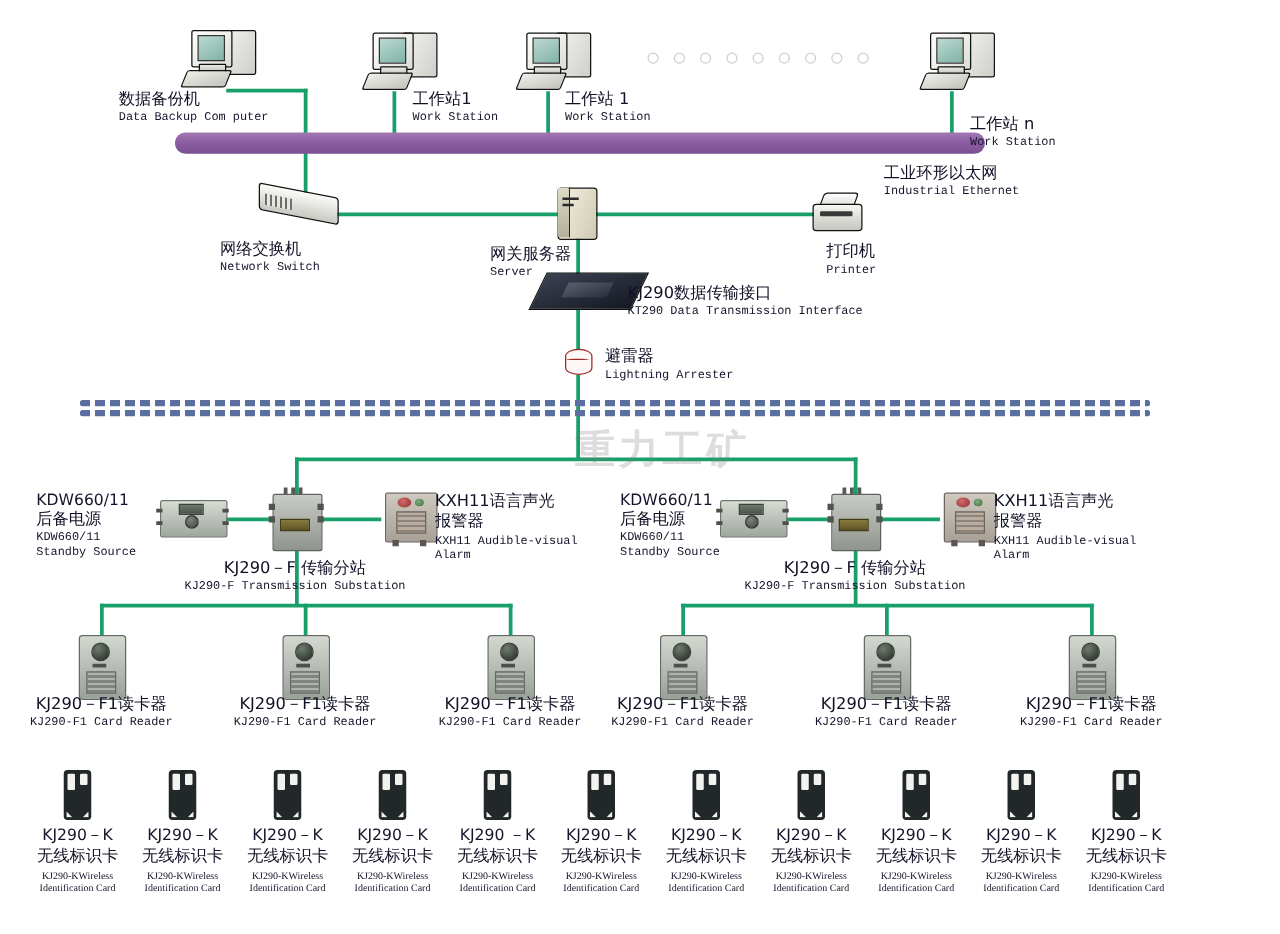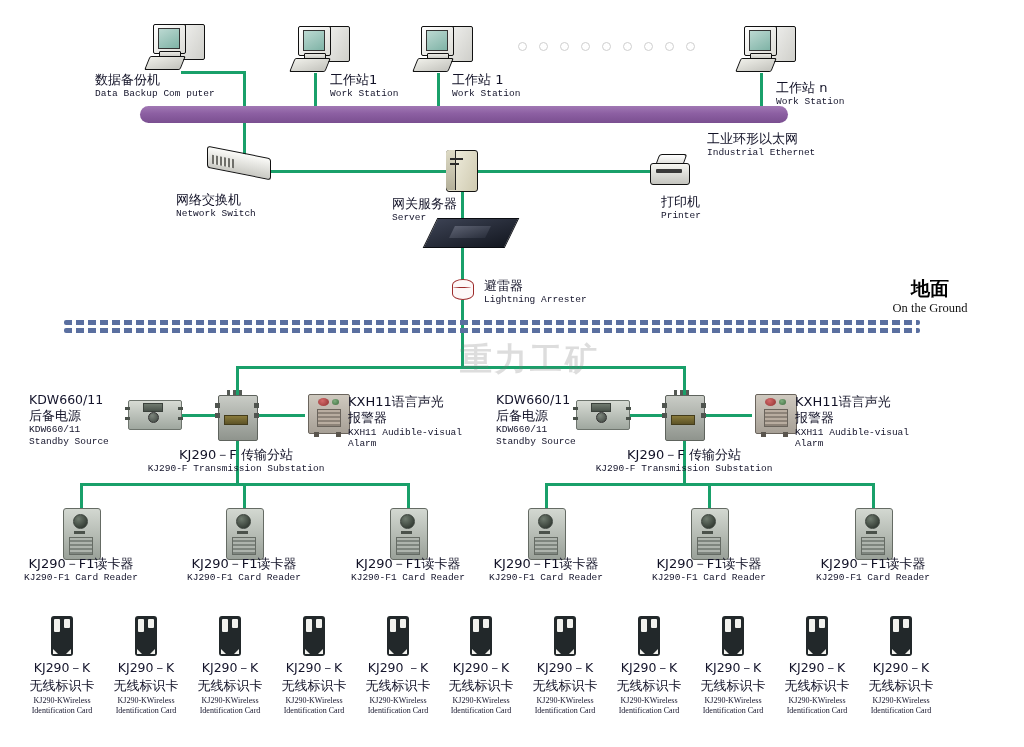"工作站 n" div.lbl { top: 80px -> 92px }
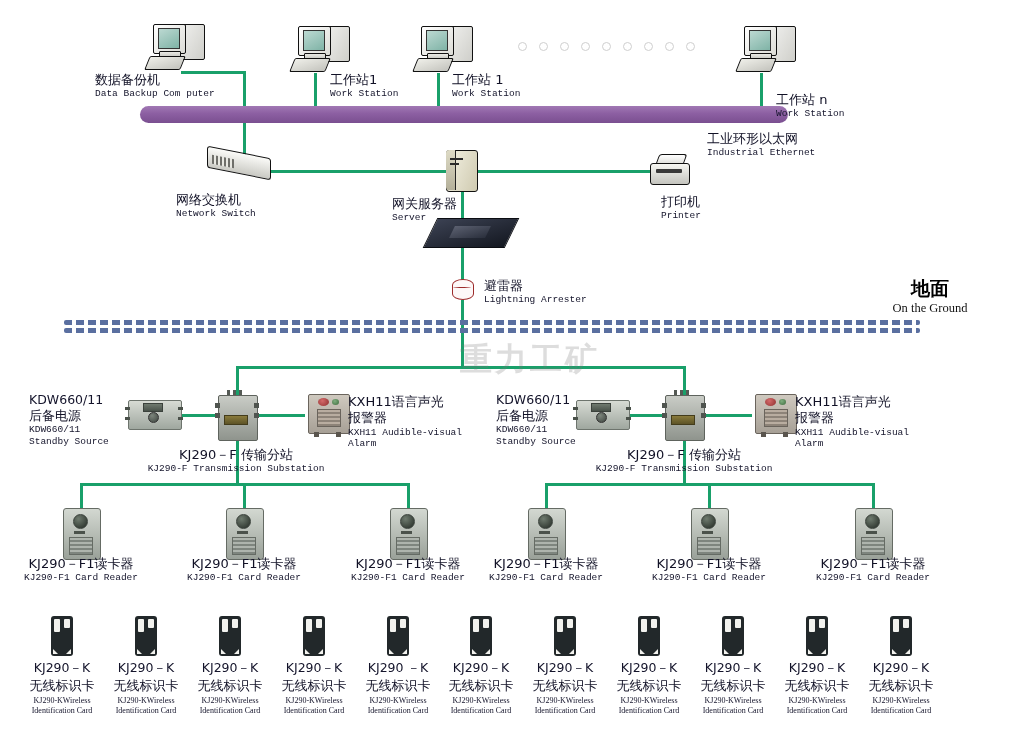"KJ290数据传输接口" div.lbl { html: none -> <div> <div>KJ290数据传输接口</div> <div>KT290 Data Transmission Interface</div> </div> }
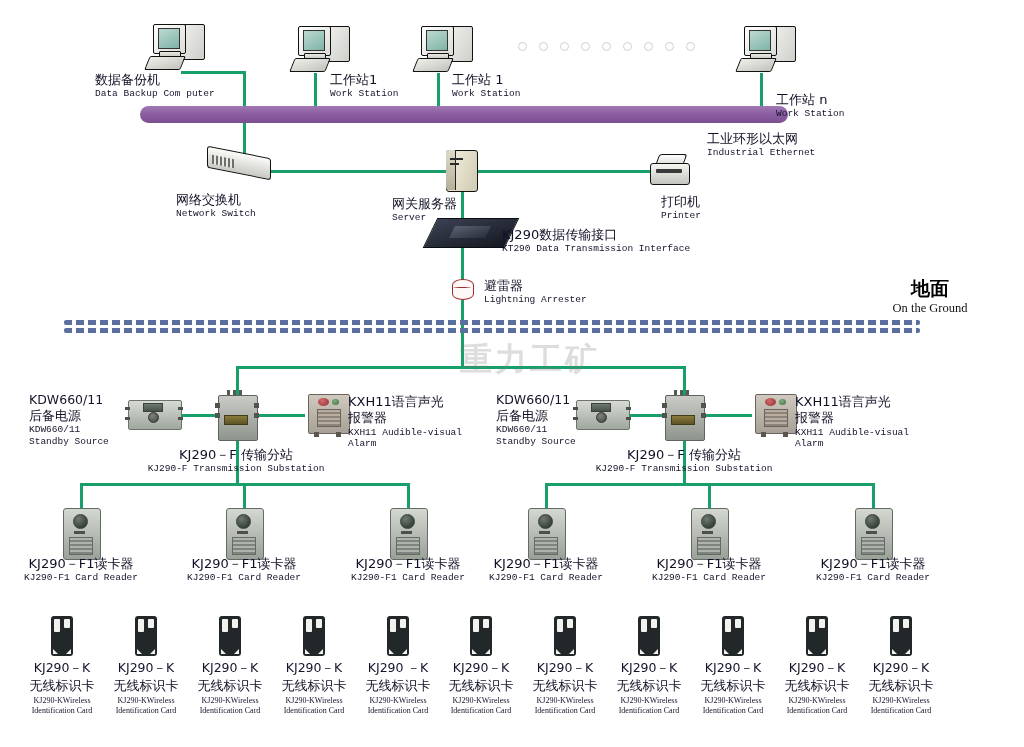"地面" div.lbl { html: <div> <div>地面</div> <div>On the Ground</div> </div> -> none }
